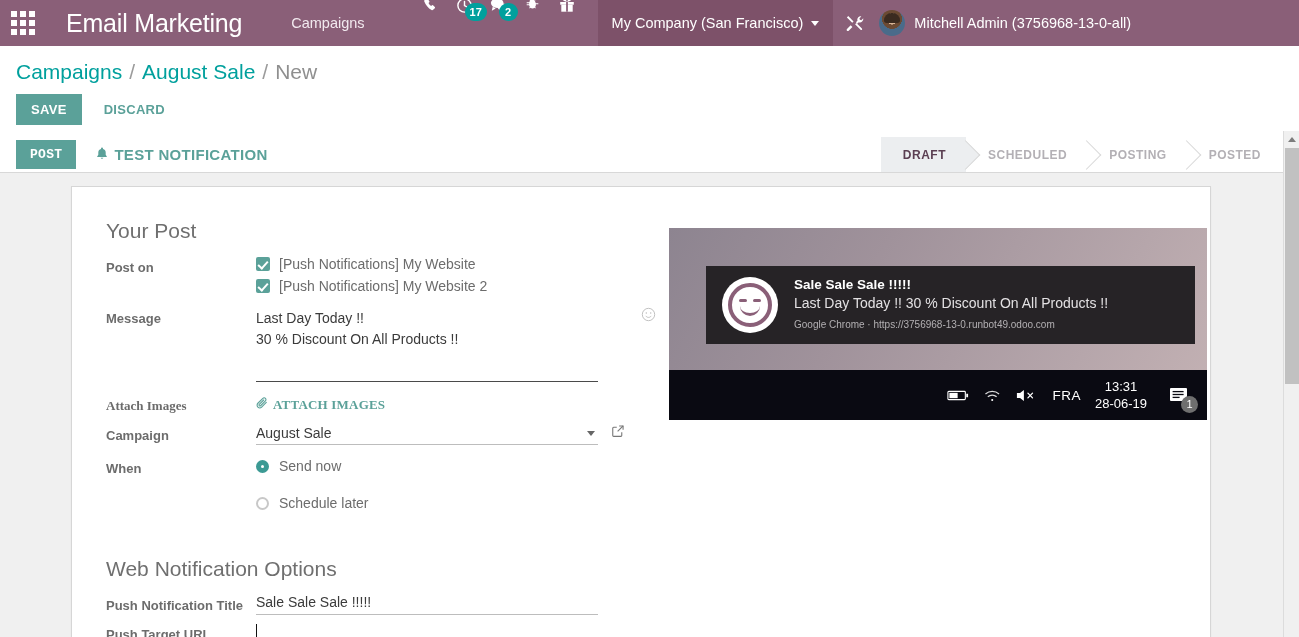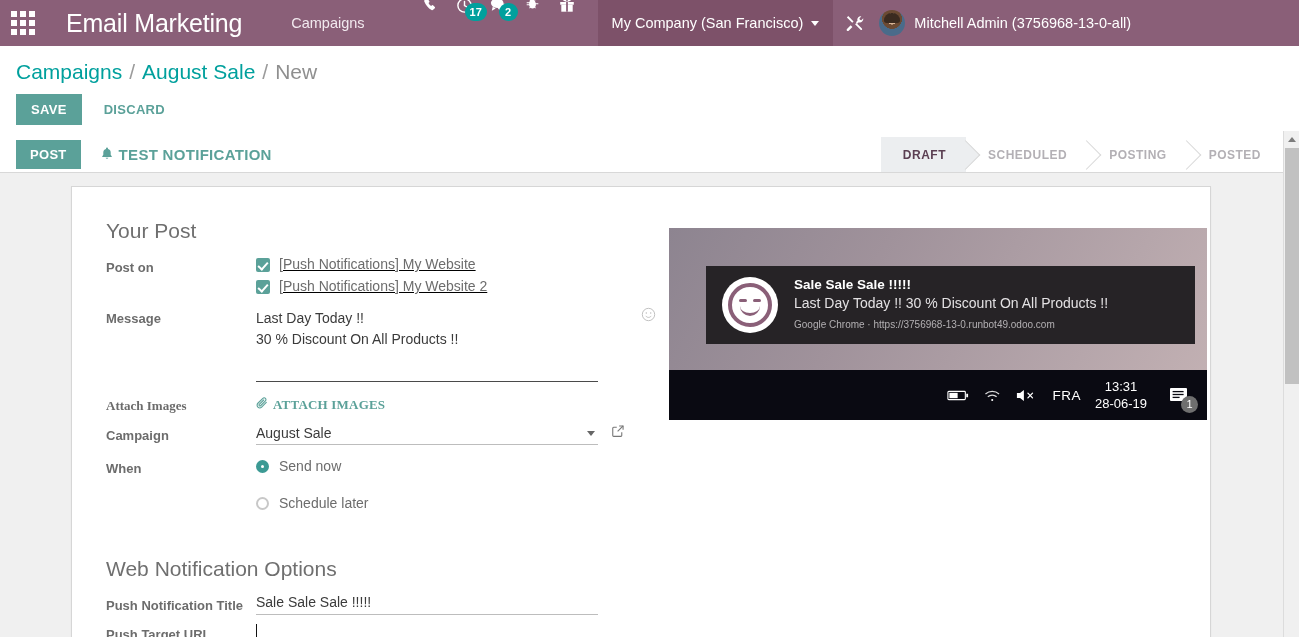"POST" .btn-post { font-family: Liberation Sans, sans-serif -> Liberation Mono, monospace }
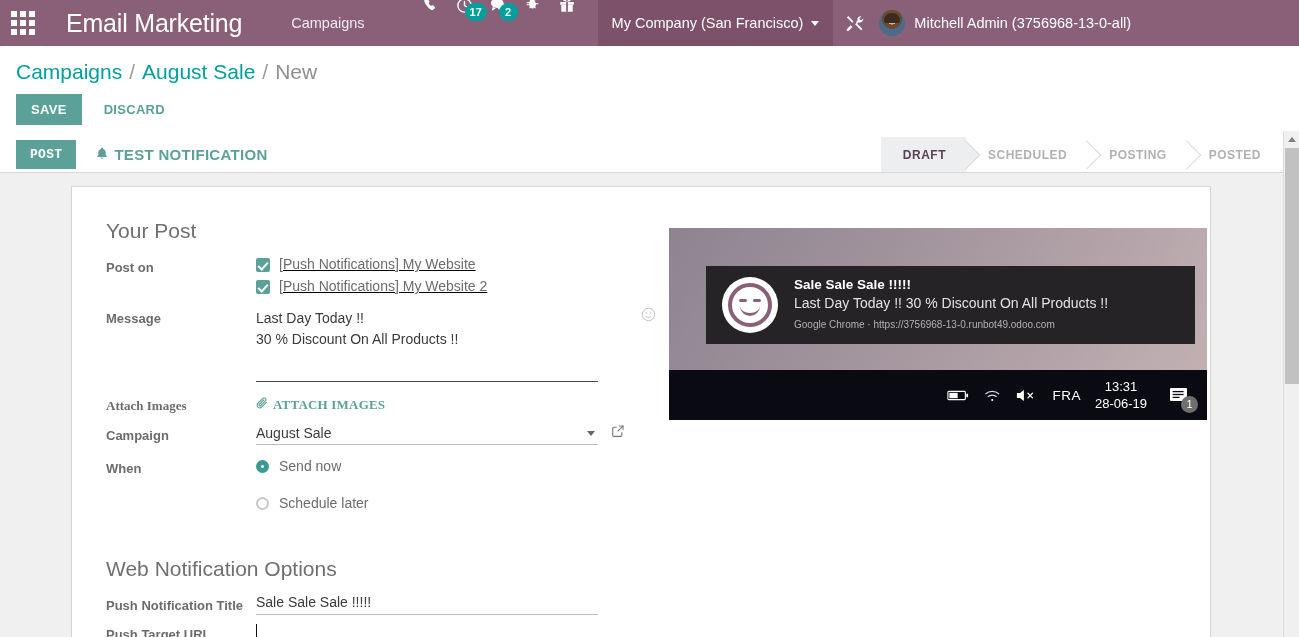"[Push Notifications] My Website" .check-line { align-items: flex-end -> center; text-decoration: underline -> none }
